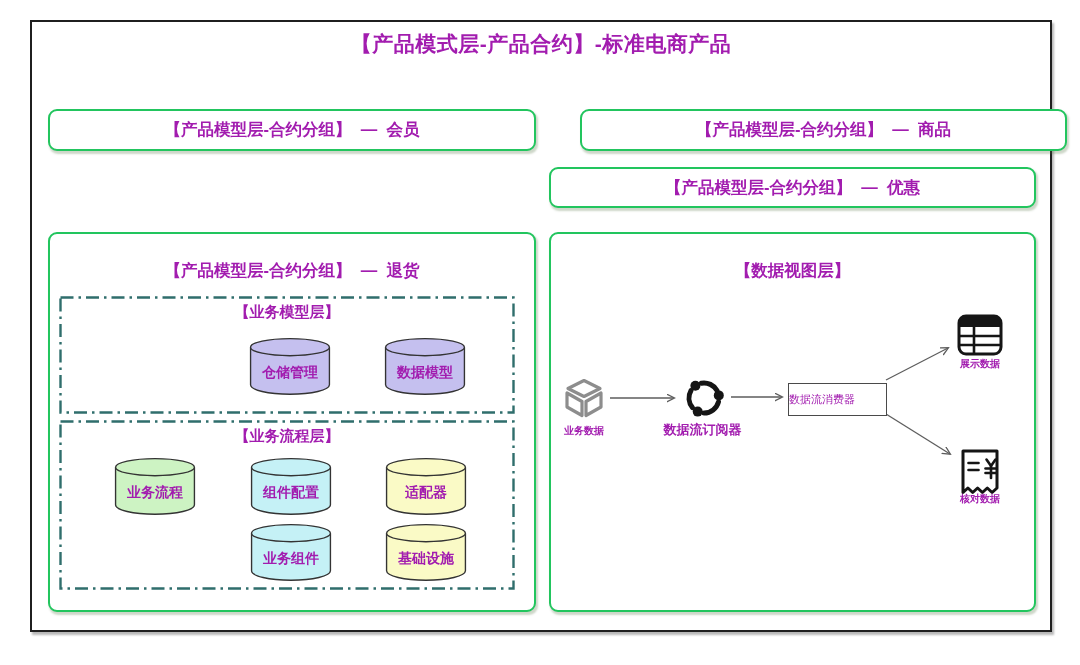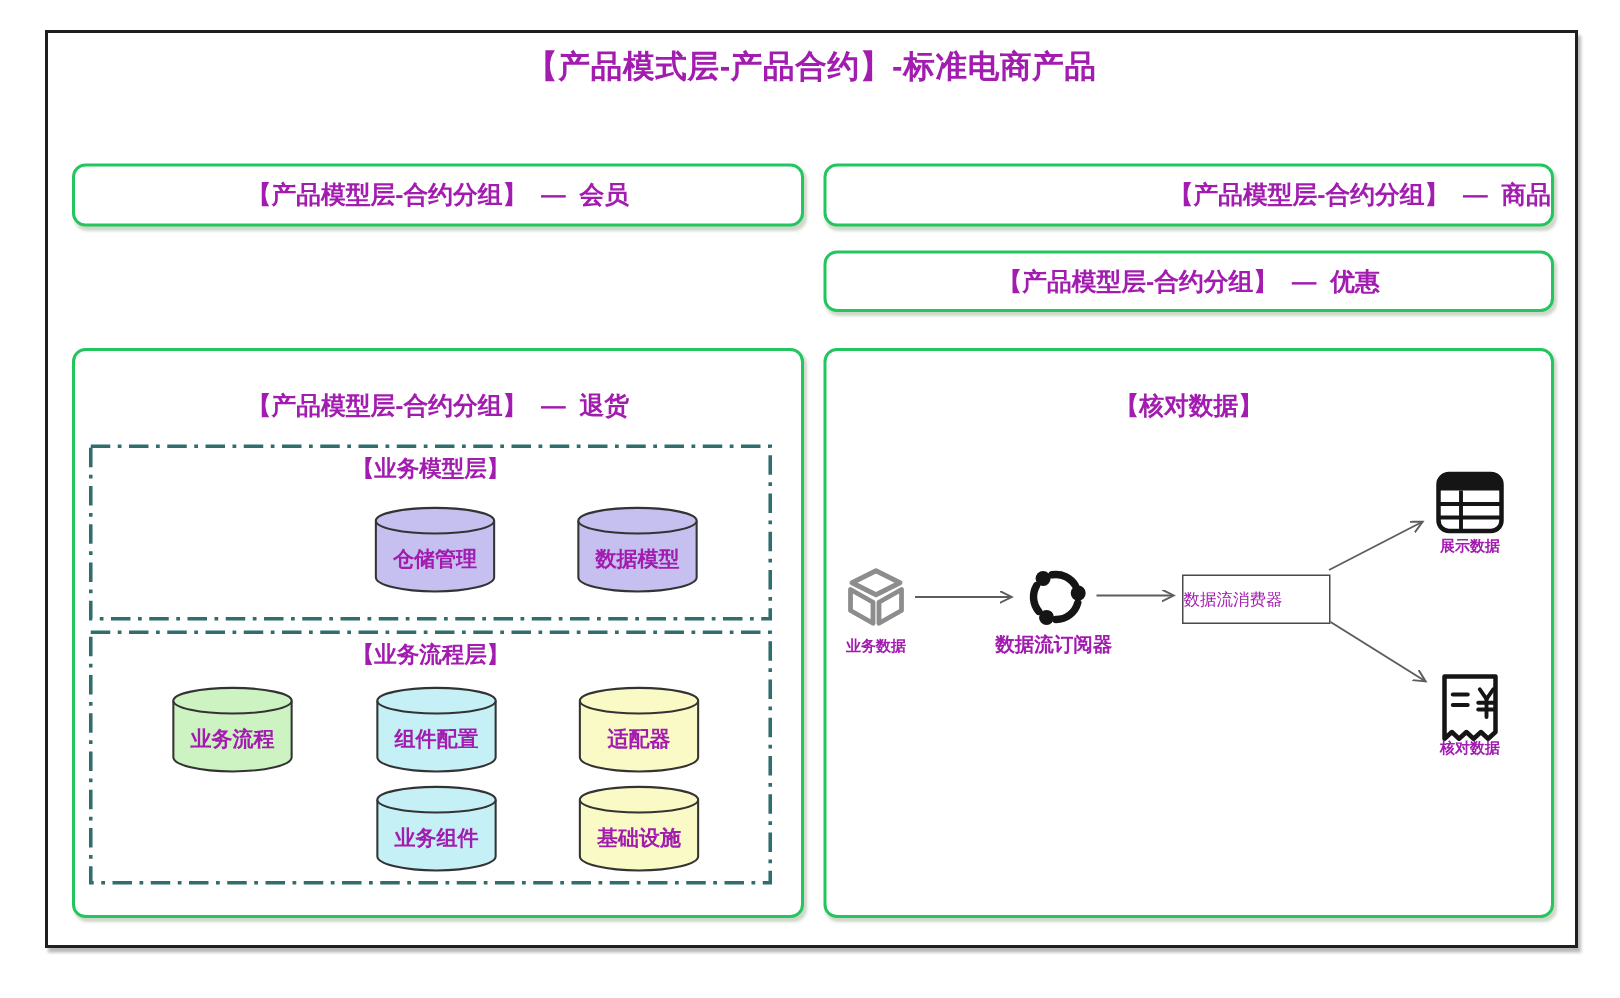"【产品模型层-合约分组】 — 商品" div.abs { justify-content: flex-end -> none; left: 549px -> 580px }
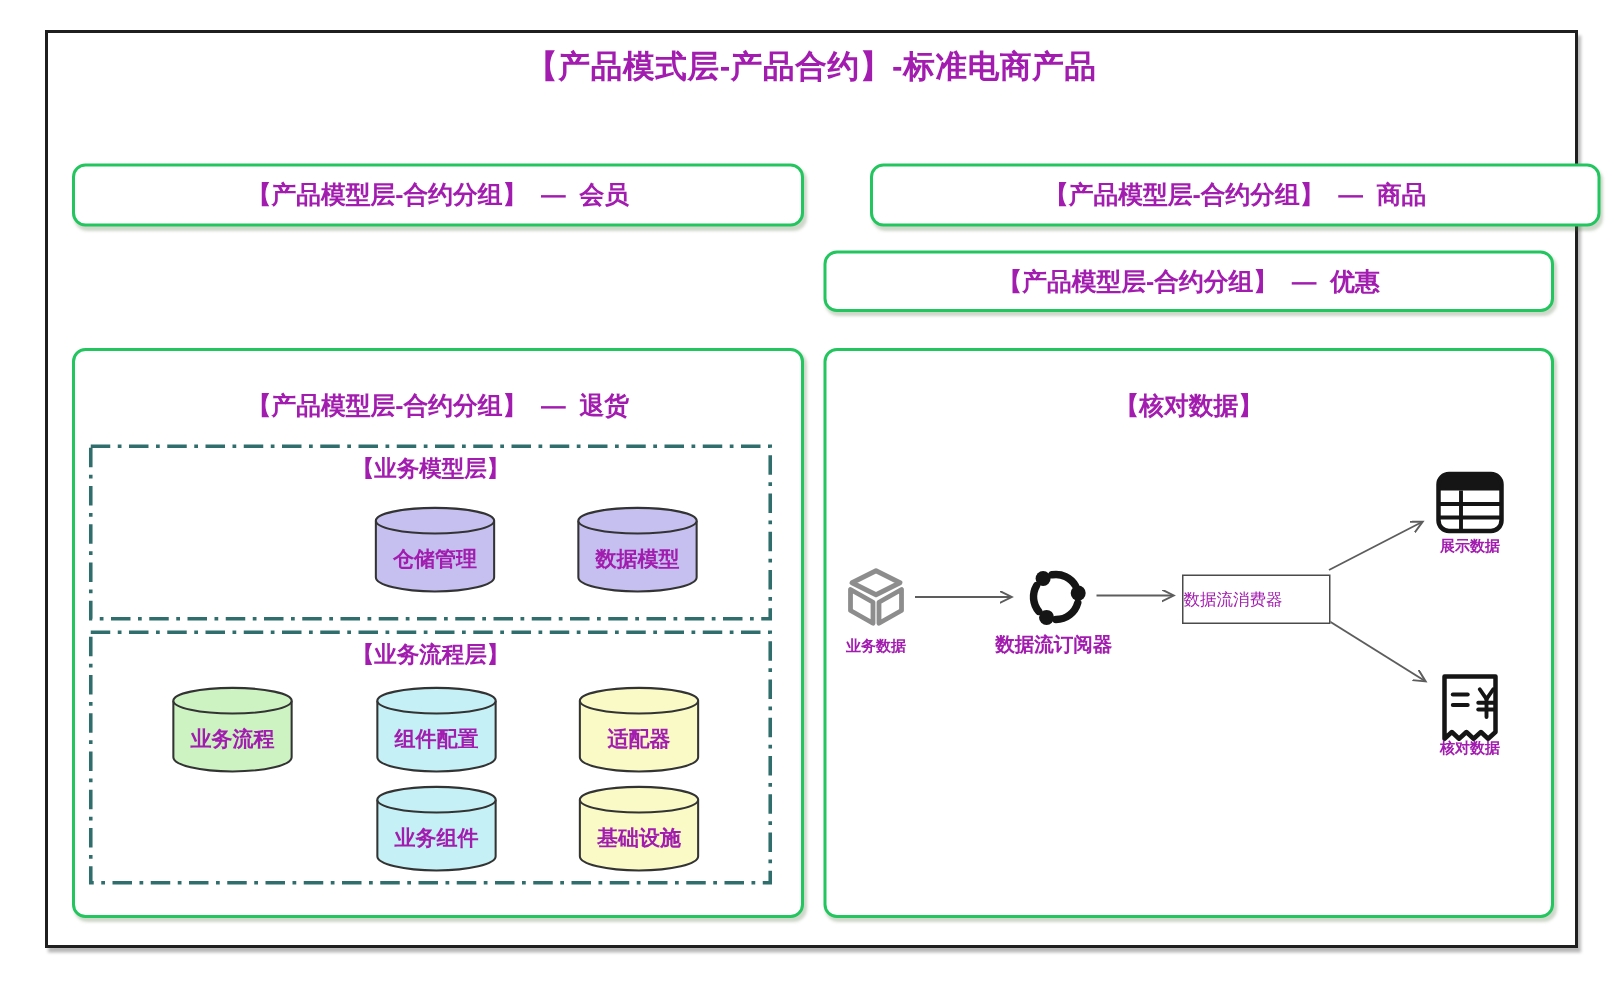"【核对数据】" div.panel-title { text: 核对数据 -> 数据视图层 }
